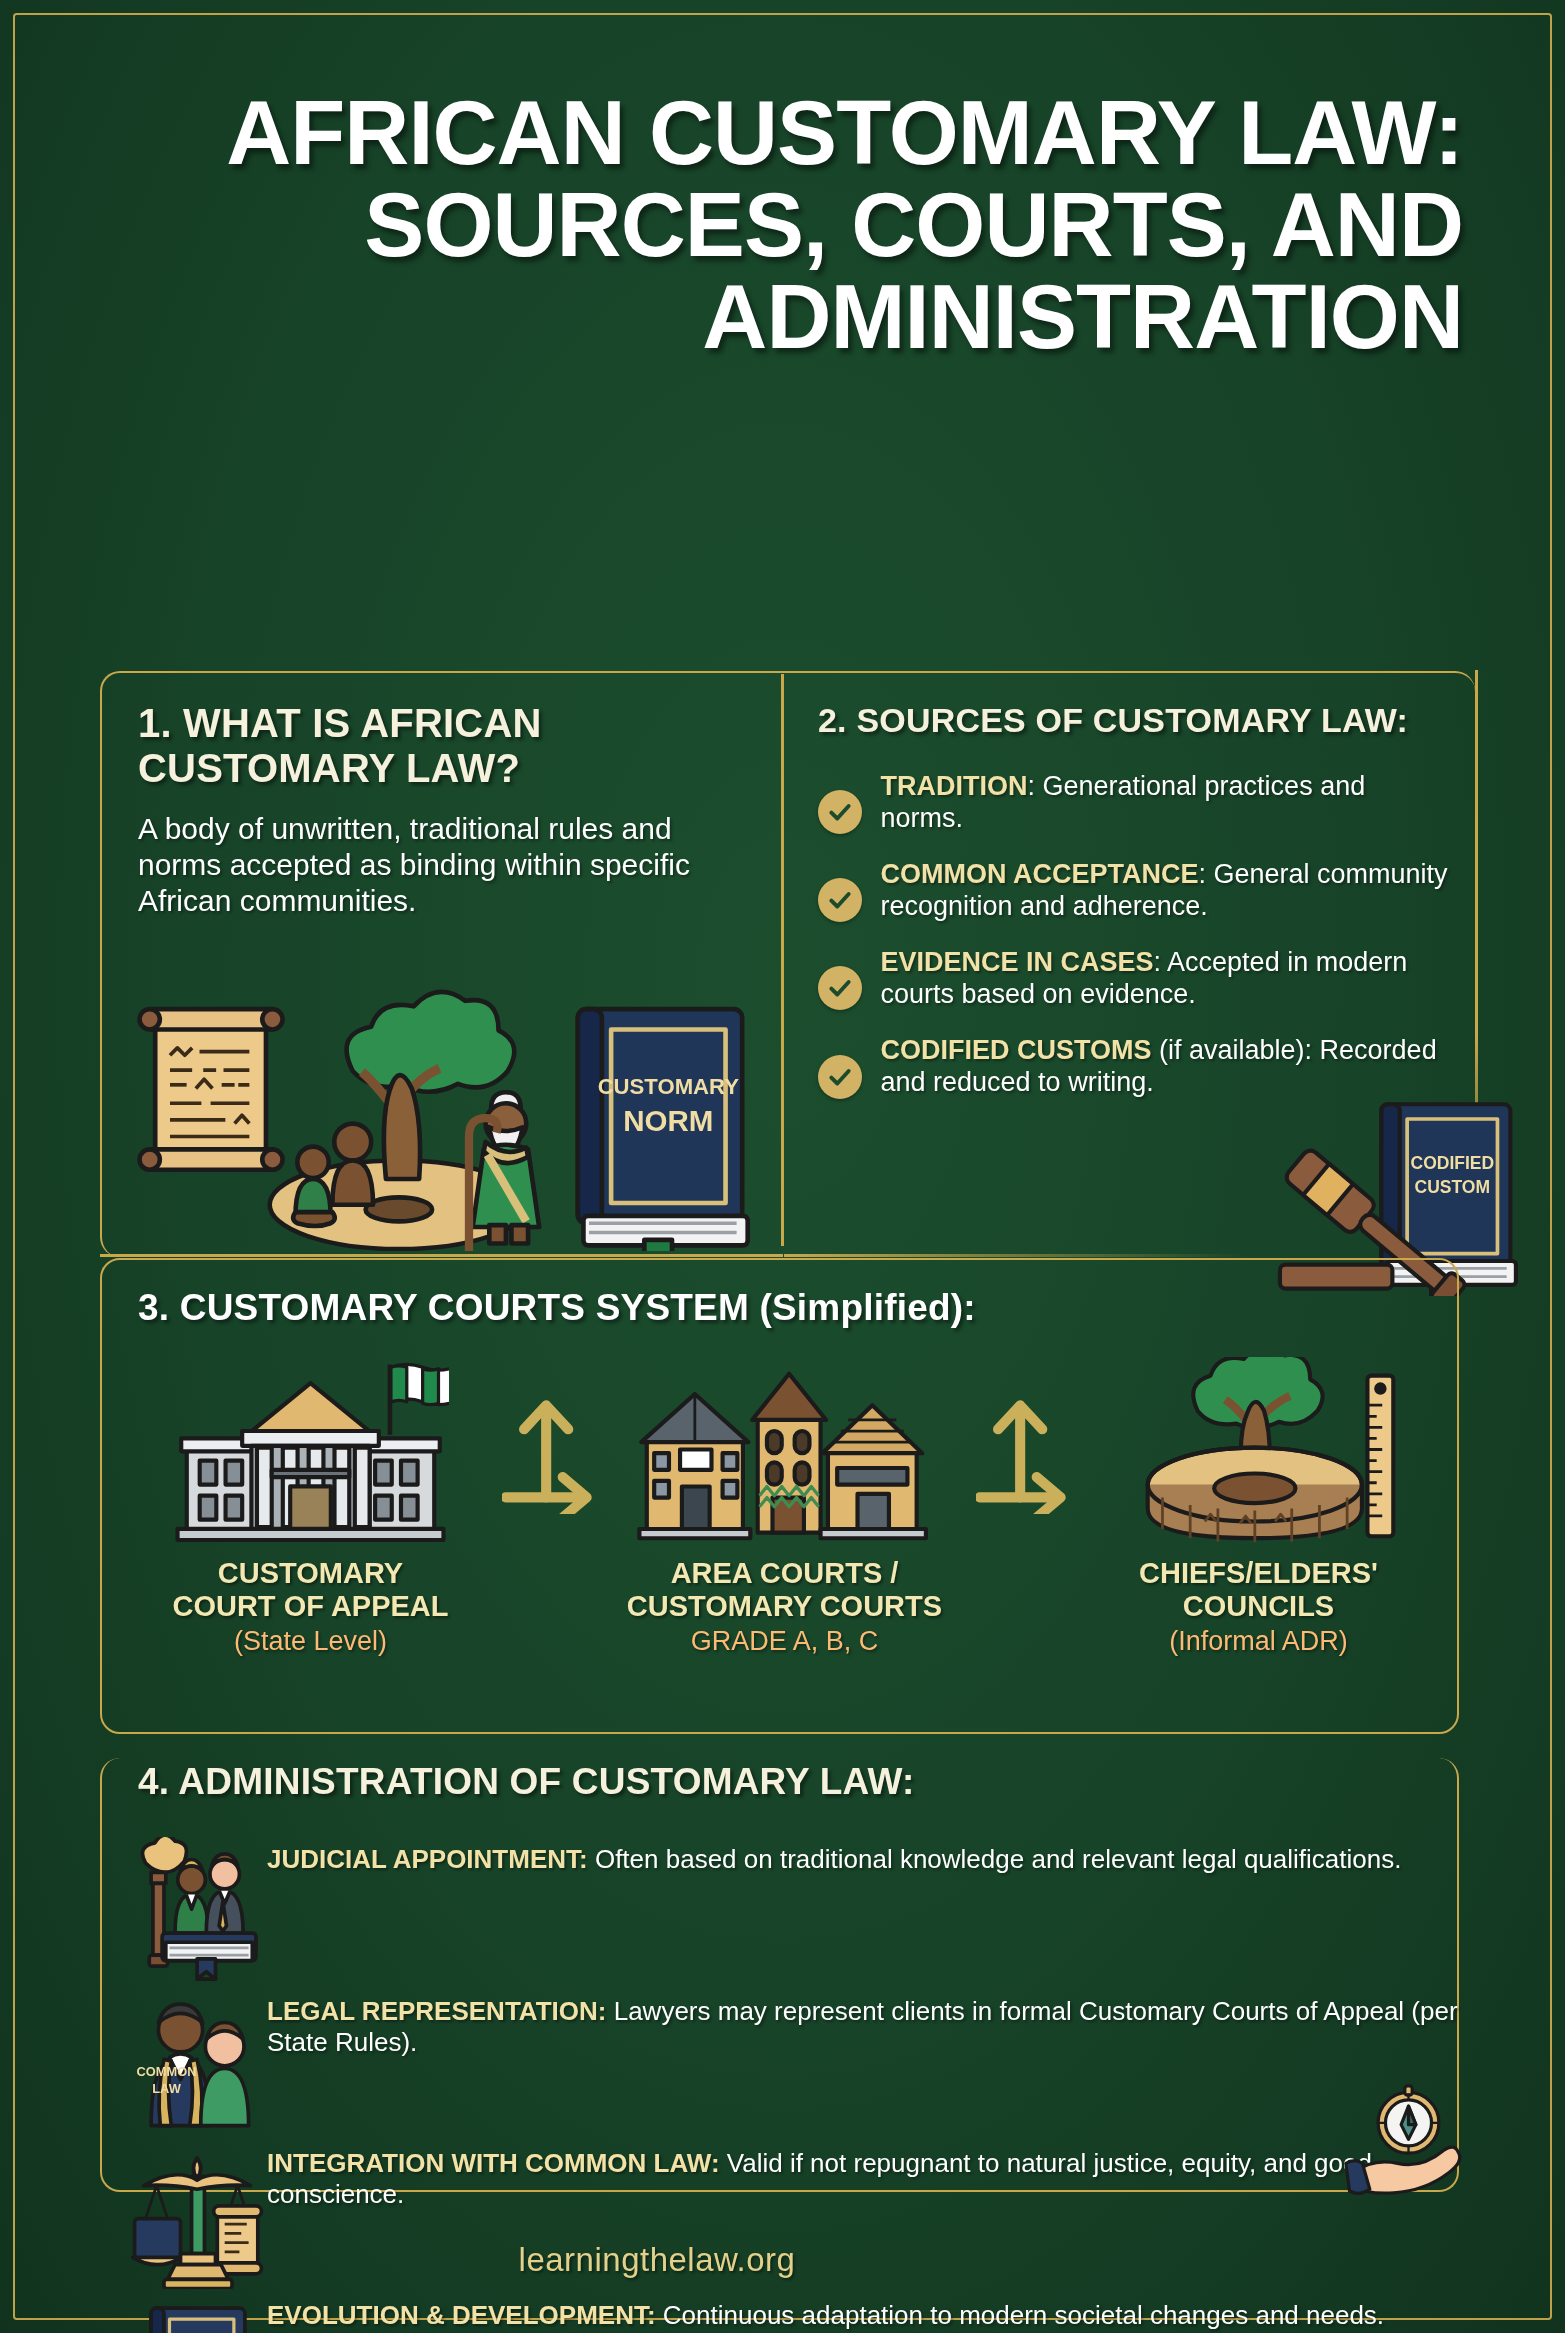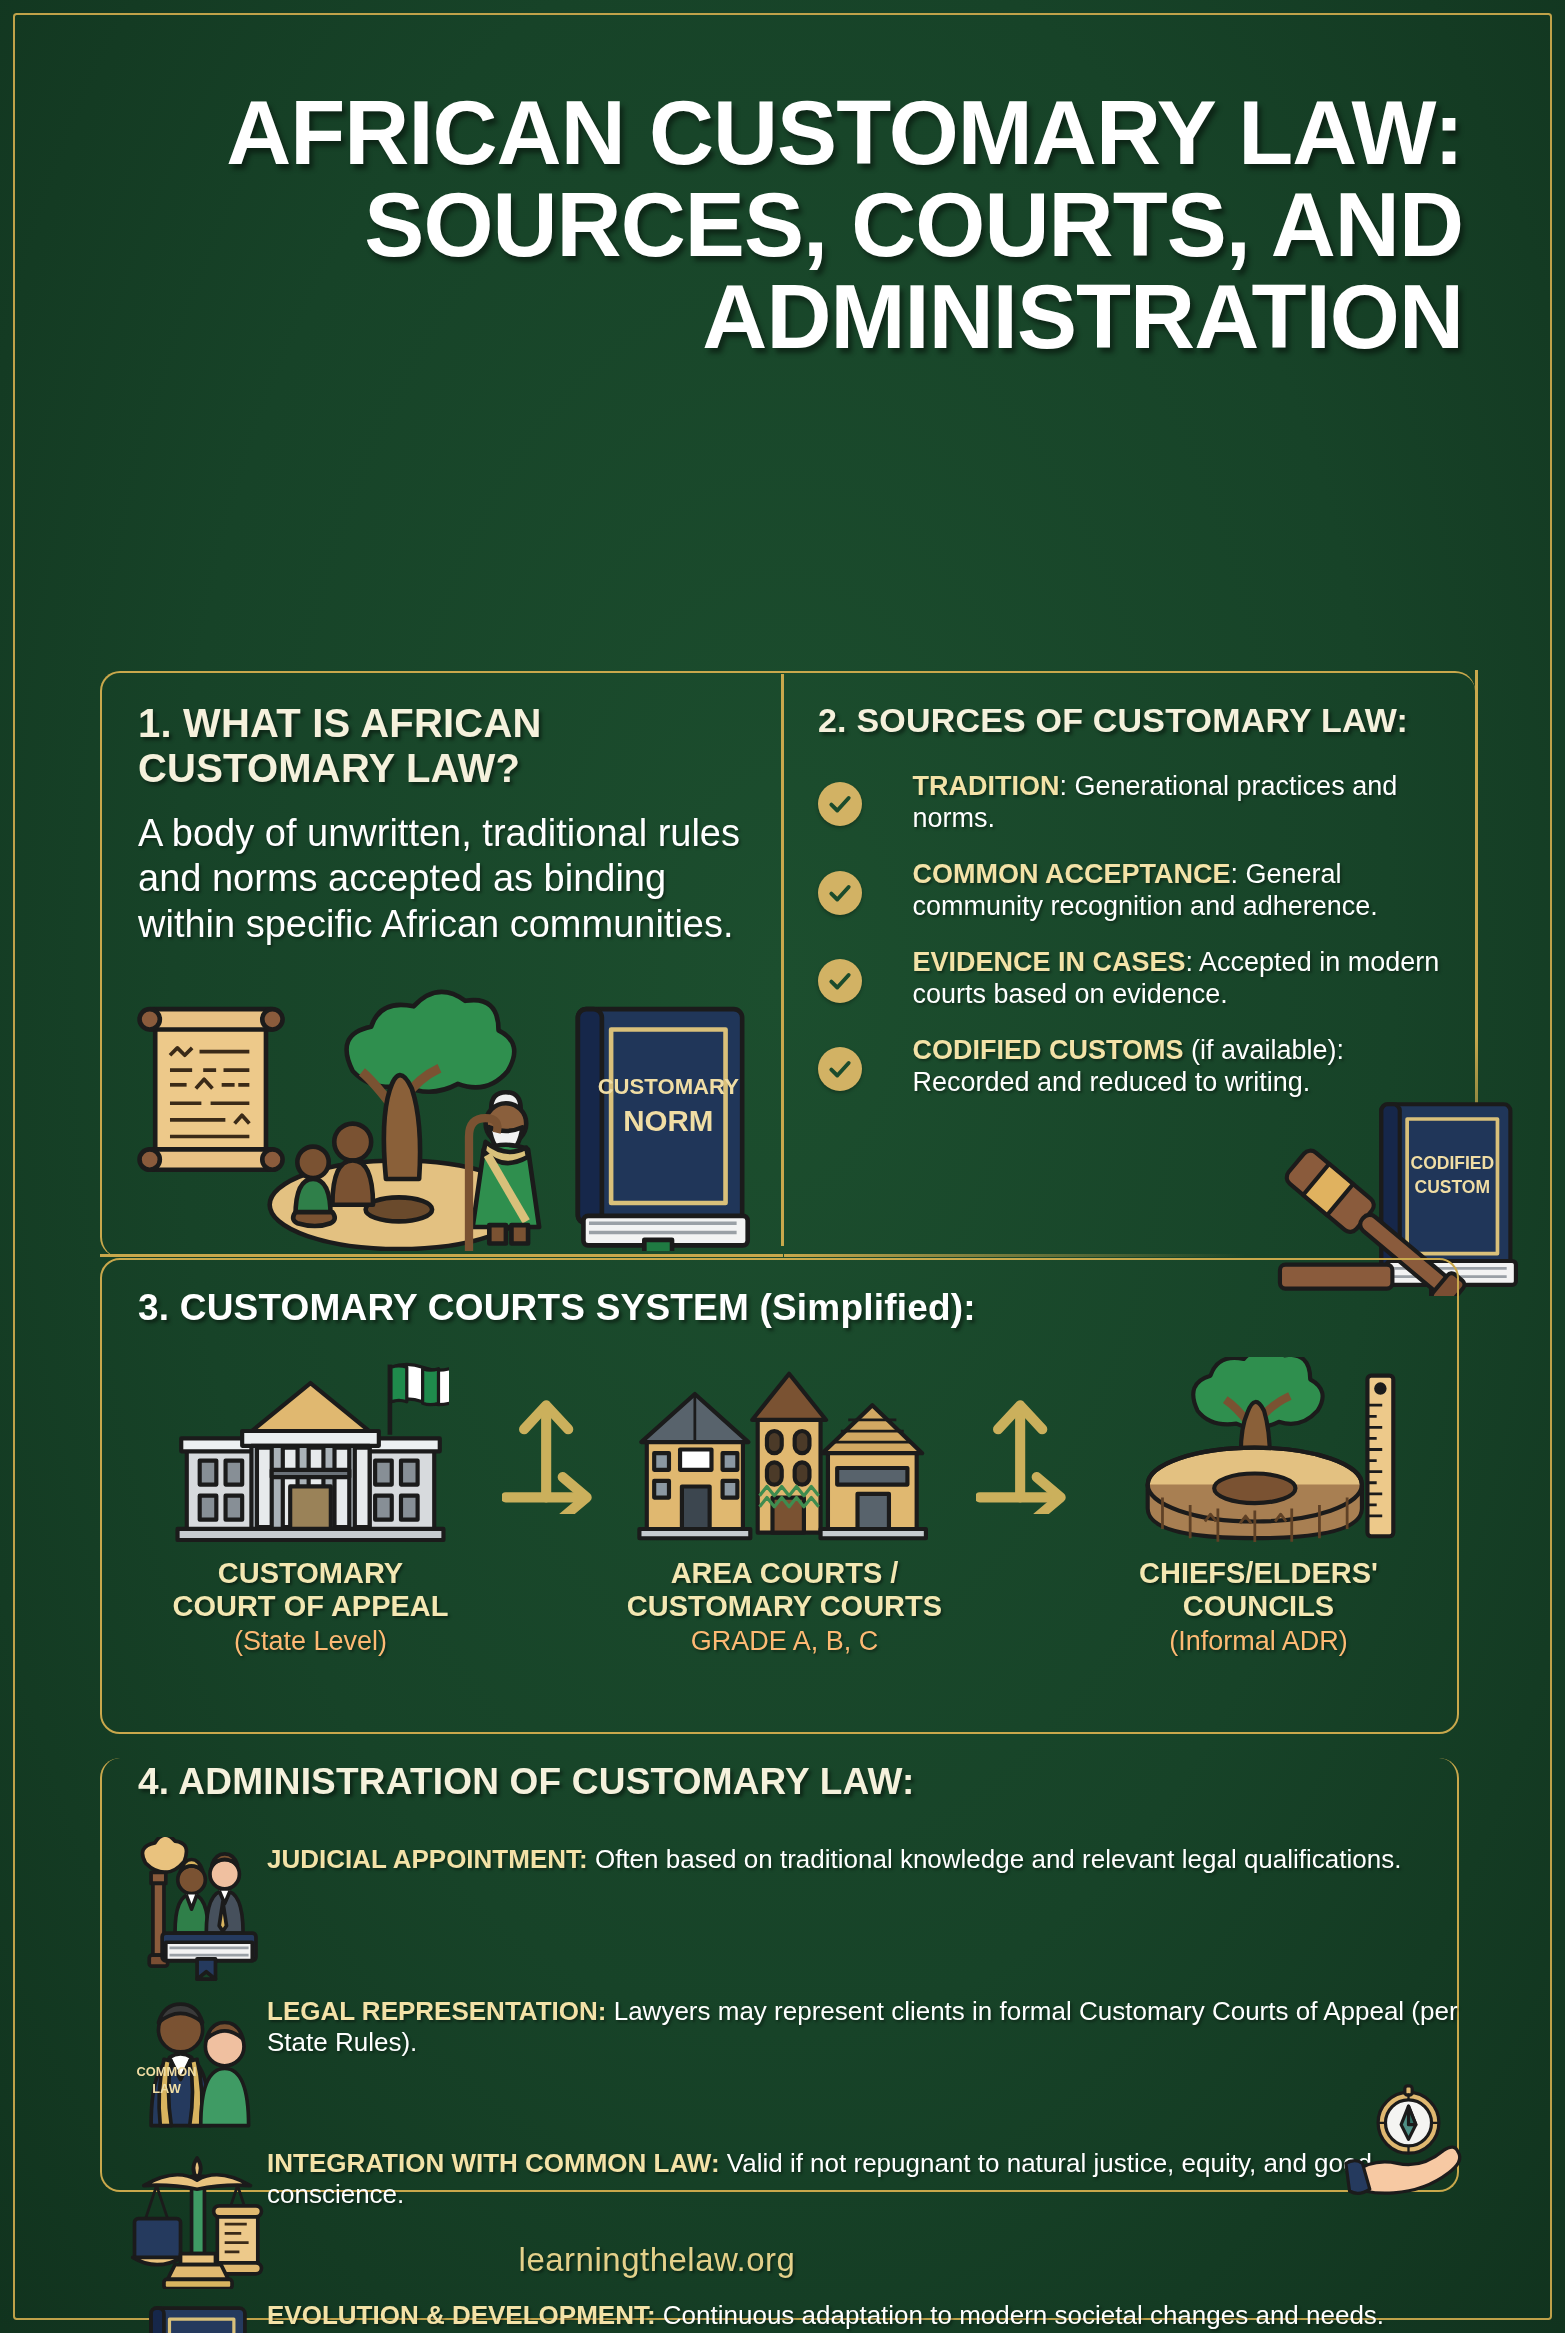"TRADITION: Generational practices and" .src-item { align-items: center -> flex-end; gap: 32px -> none }
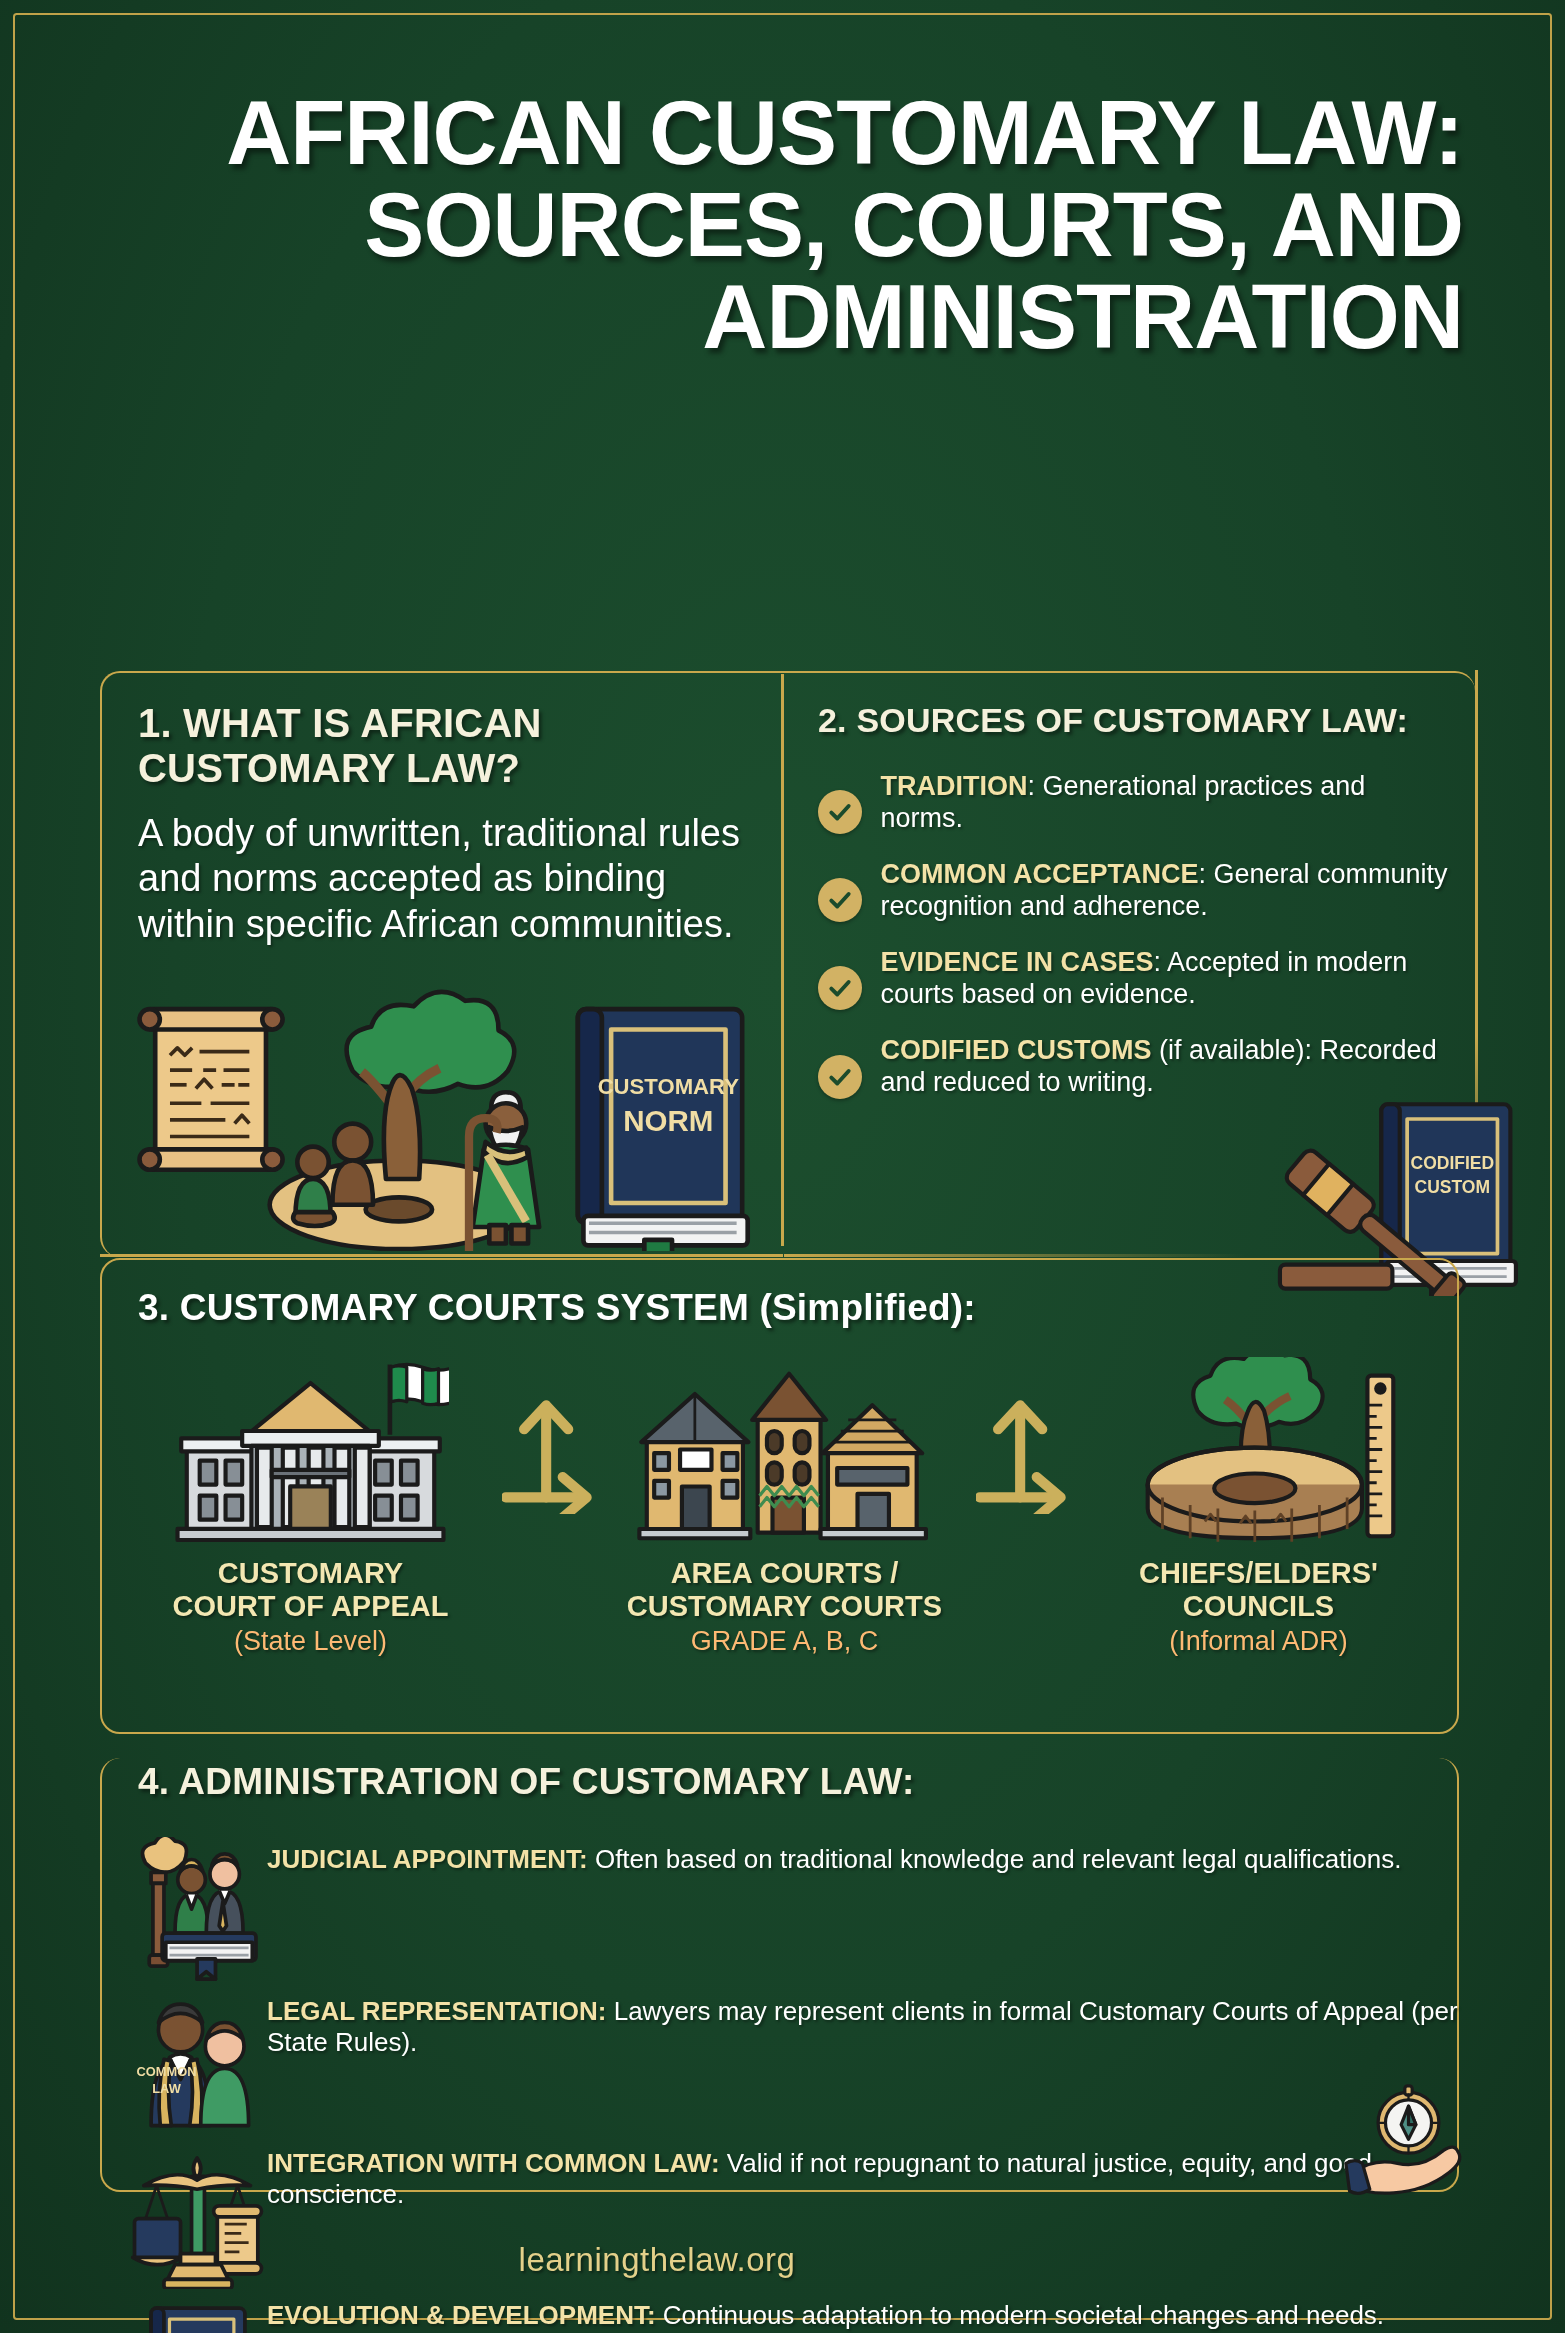"A body of unwritten, traditional" .sec1-body { font-size: 38px -> 30px }
